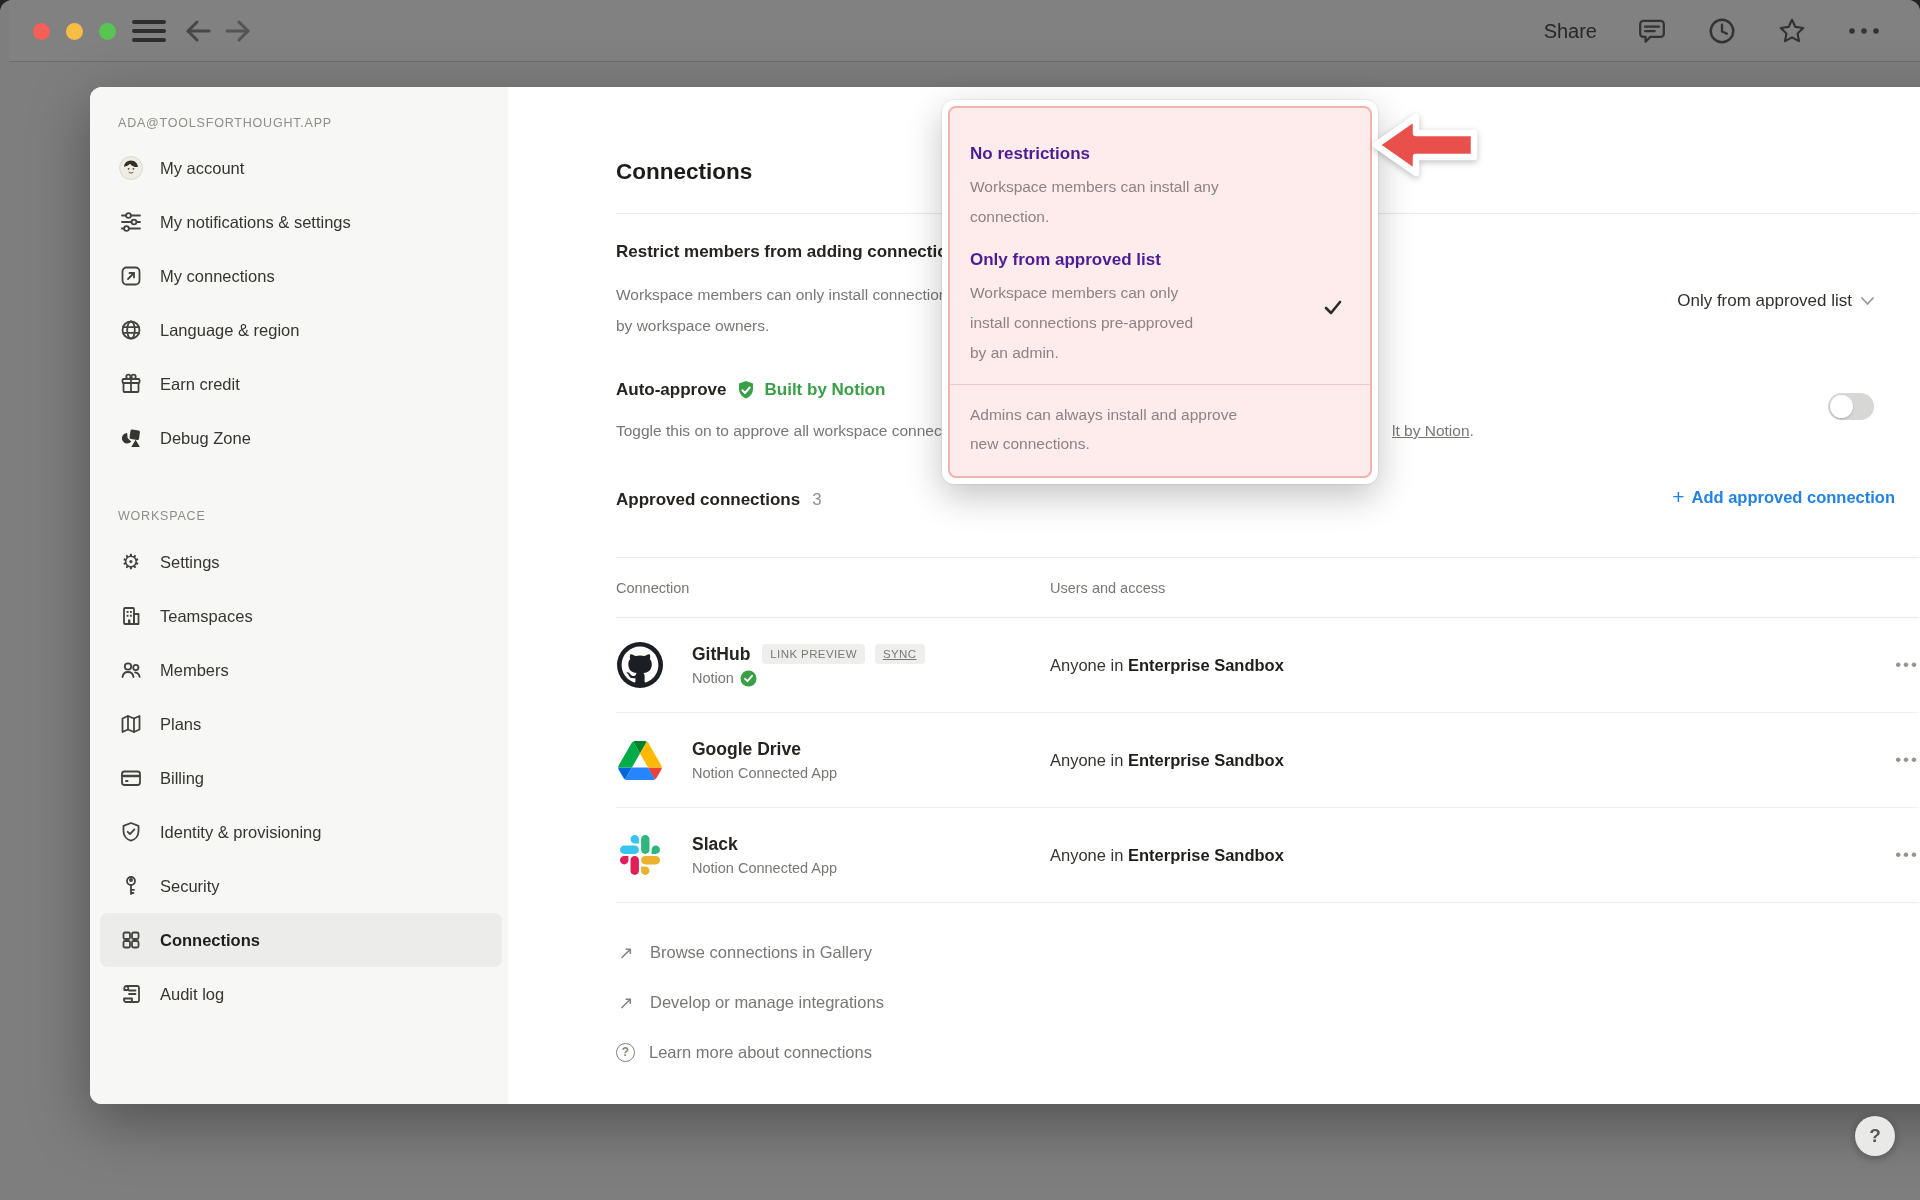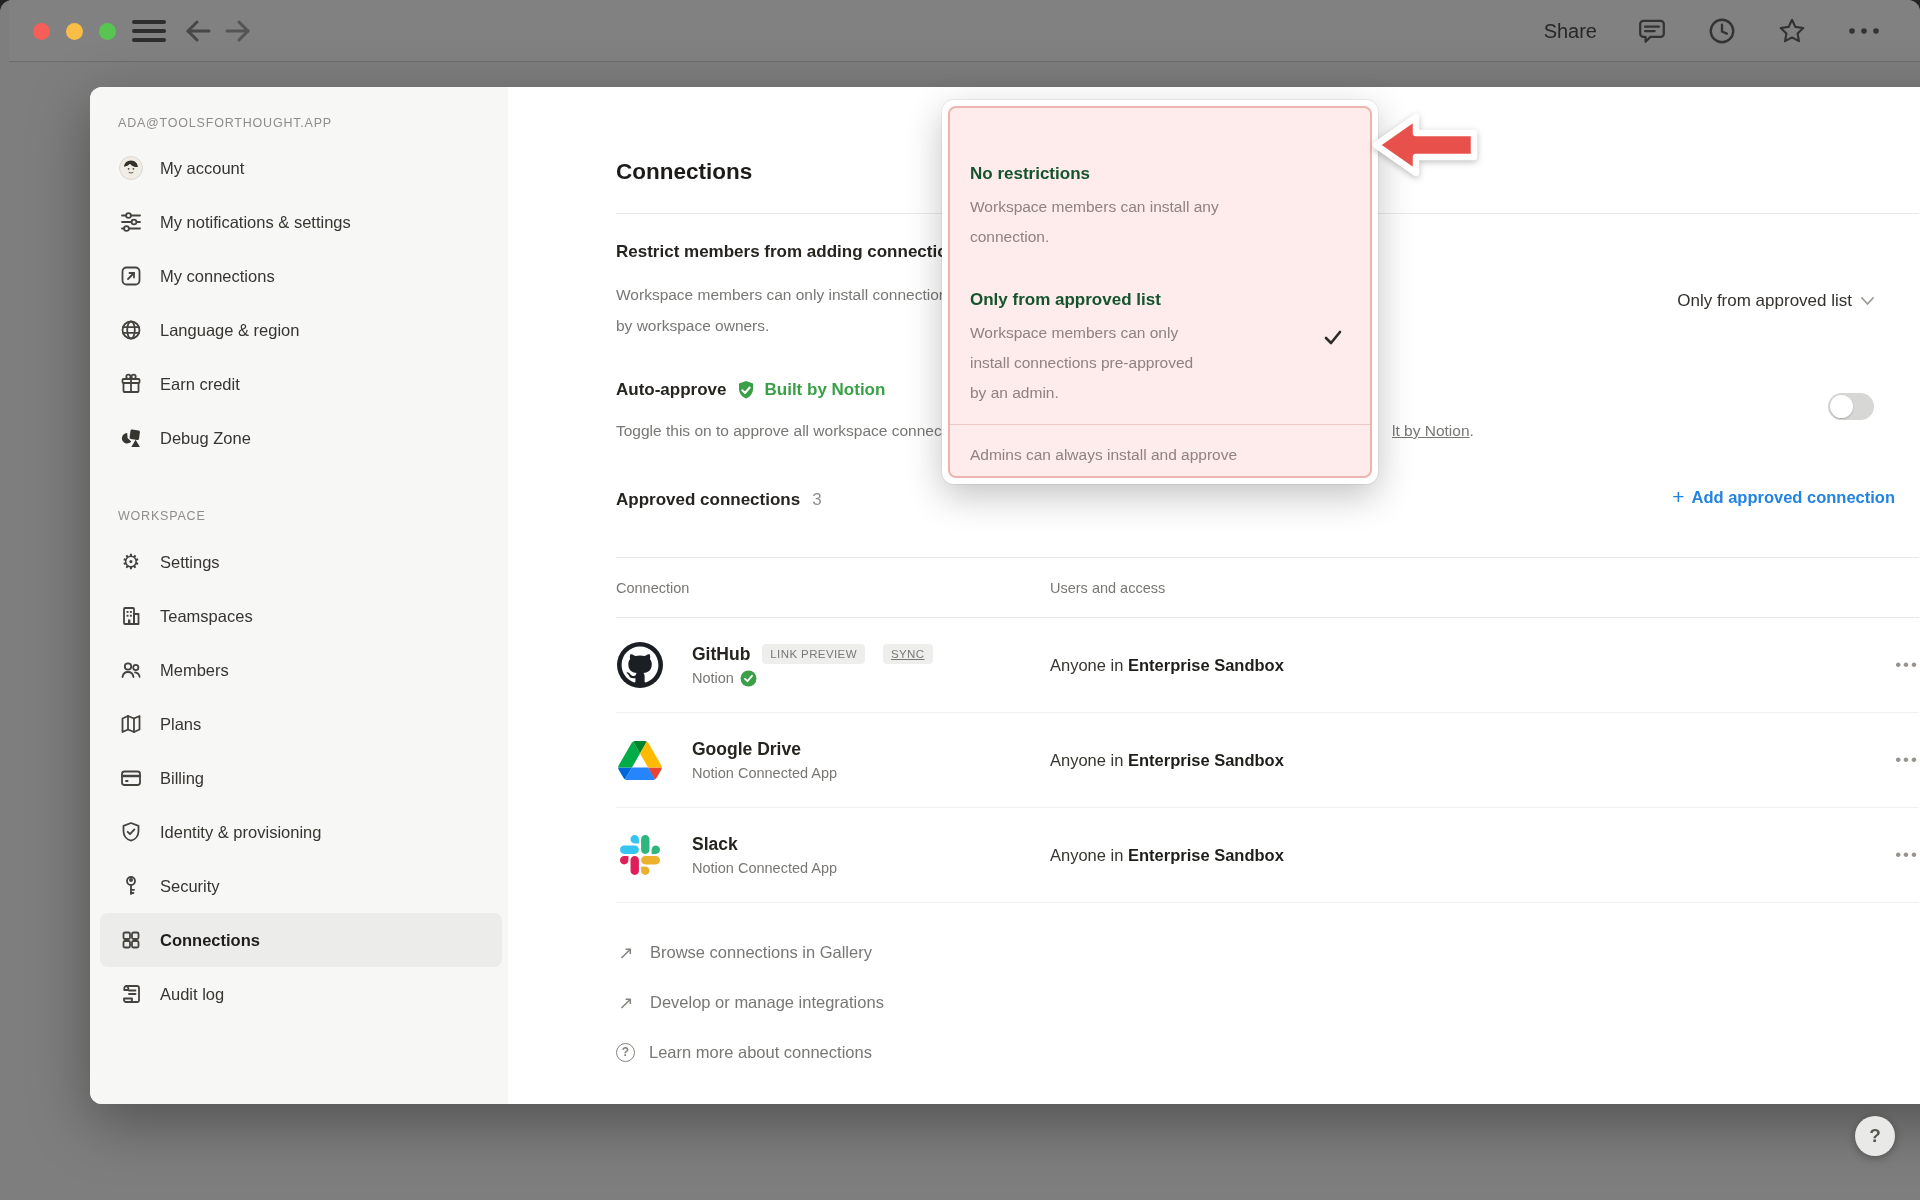"No restrictions" .opt-title { color: #14532d -> #4c1d95; margin-top: 20px -> none }
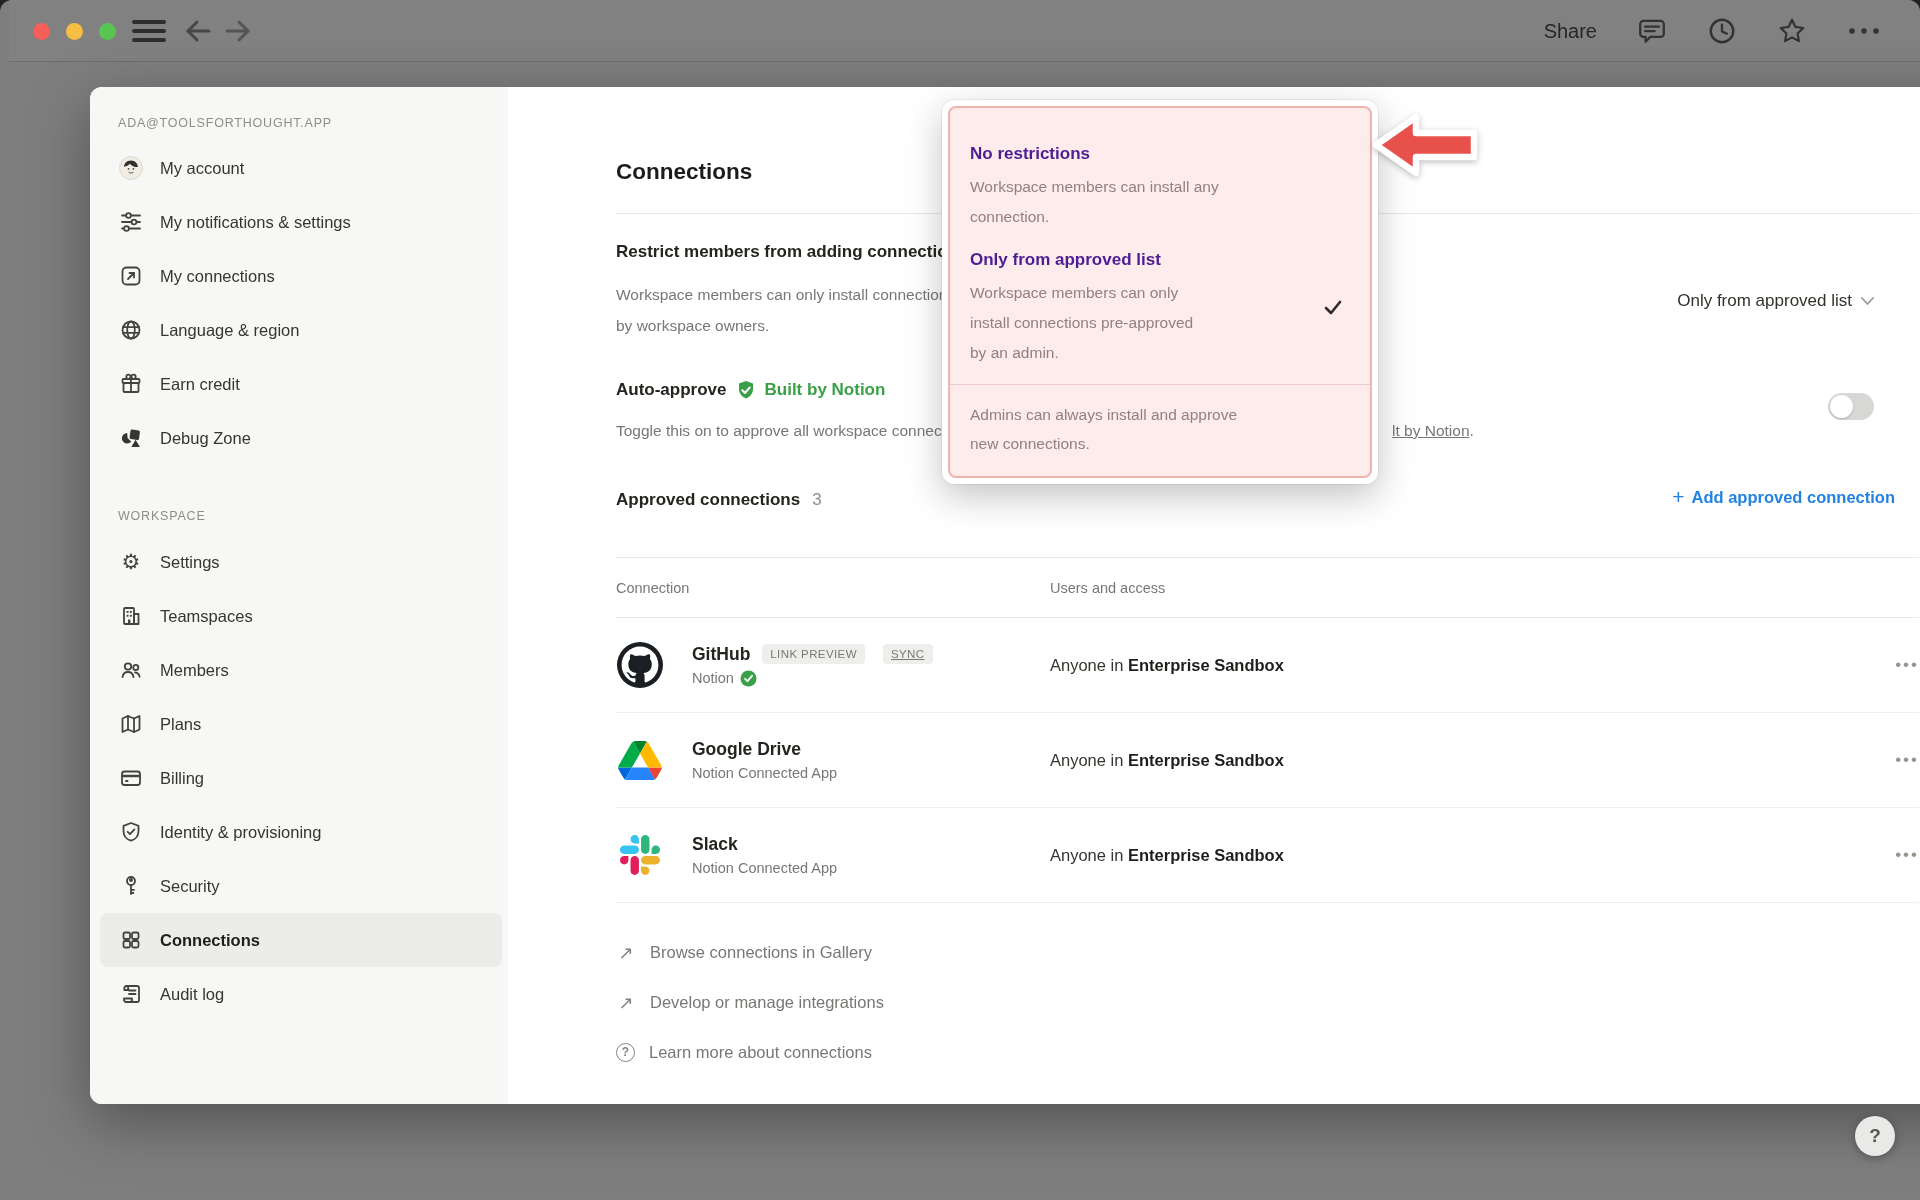"SYNC" .pill + .pill { margin-left: 18px -> 10px }
